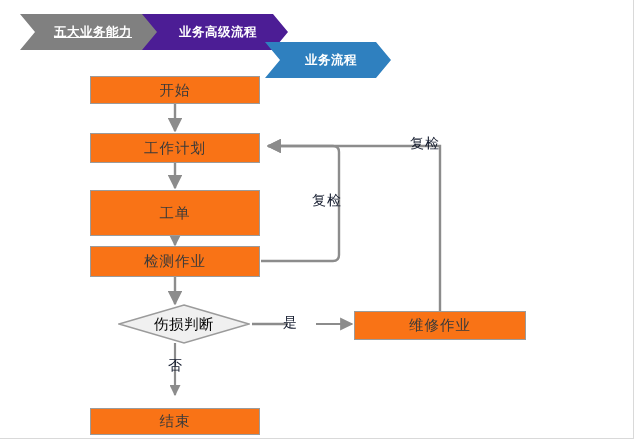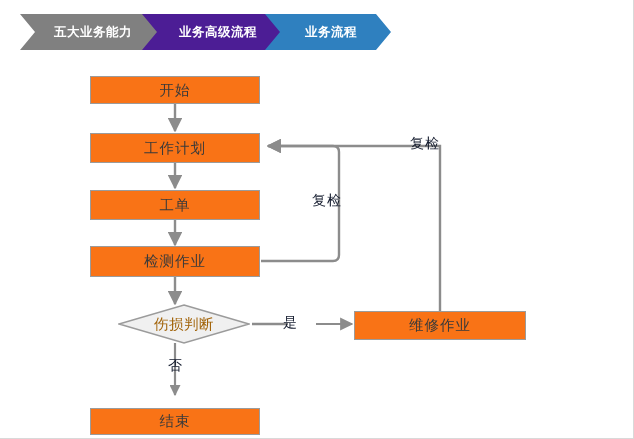"五大业务能力" div.chev { text-decoration: none -> underline }
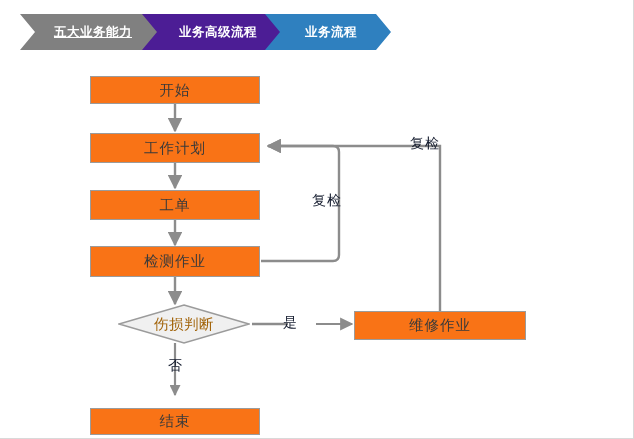"业务流程" div.chev { margin-top: none -> 28px }
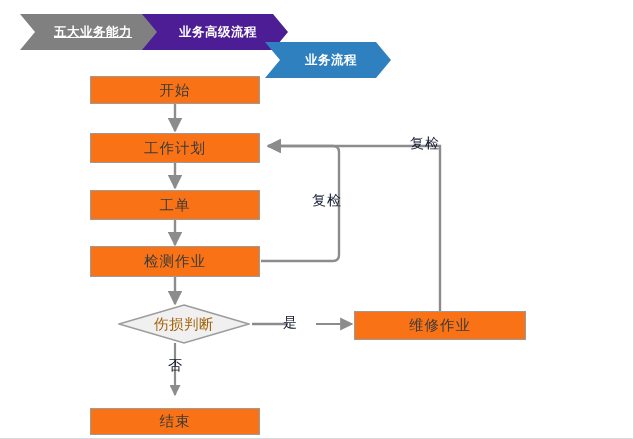"工单" div.node { height: 30px -> 46px }
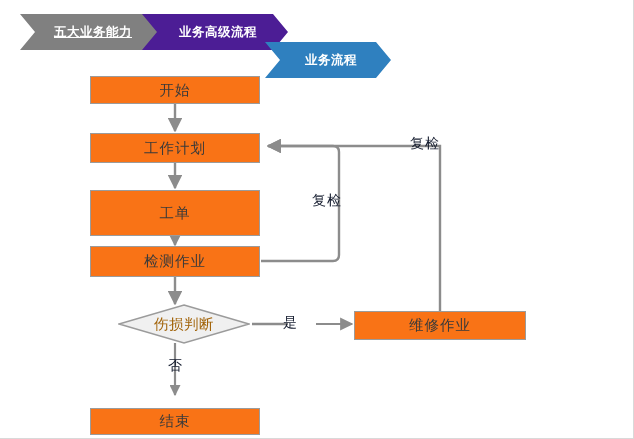"伤损判断" .diamond-label { color: #a16207 -> #000000 }
